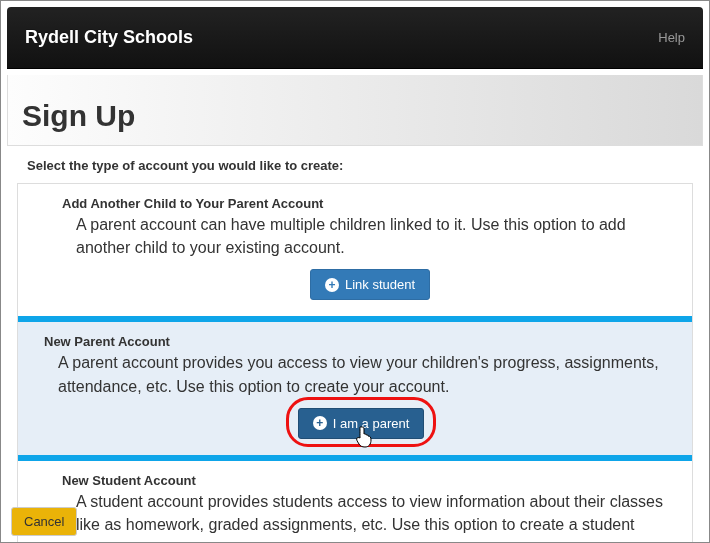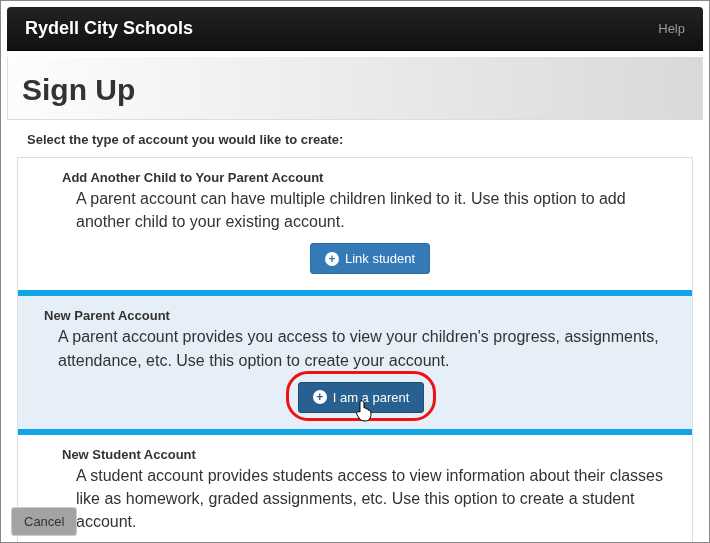"Rydell City Schools" .navbar { height: 44px -> 62px }
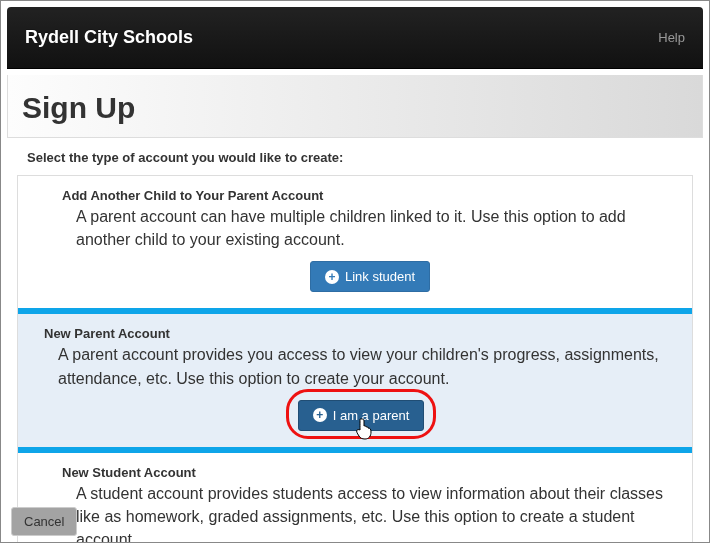"Sign Up" .page-header { padding: 16px 14px 12px 14px -> 24px 14px 12px 14px }
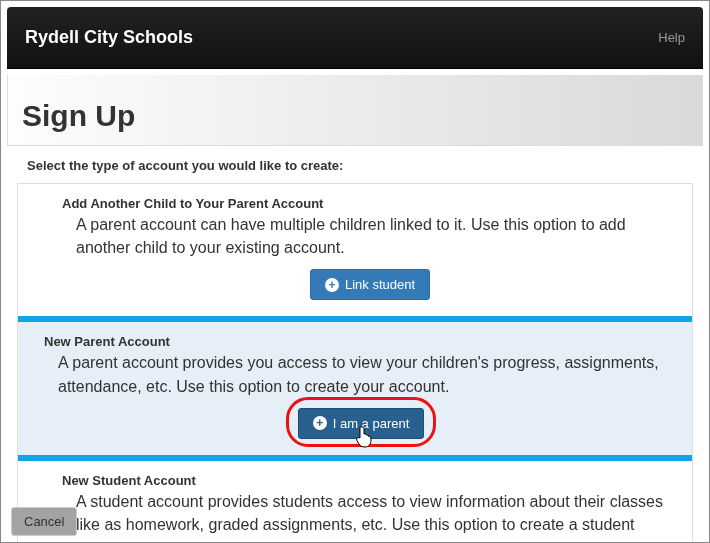"Cancel" .btn-cancel { background: #a3a3a3 -> #eab308 }
